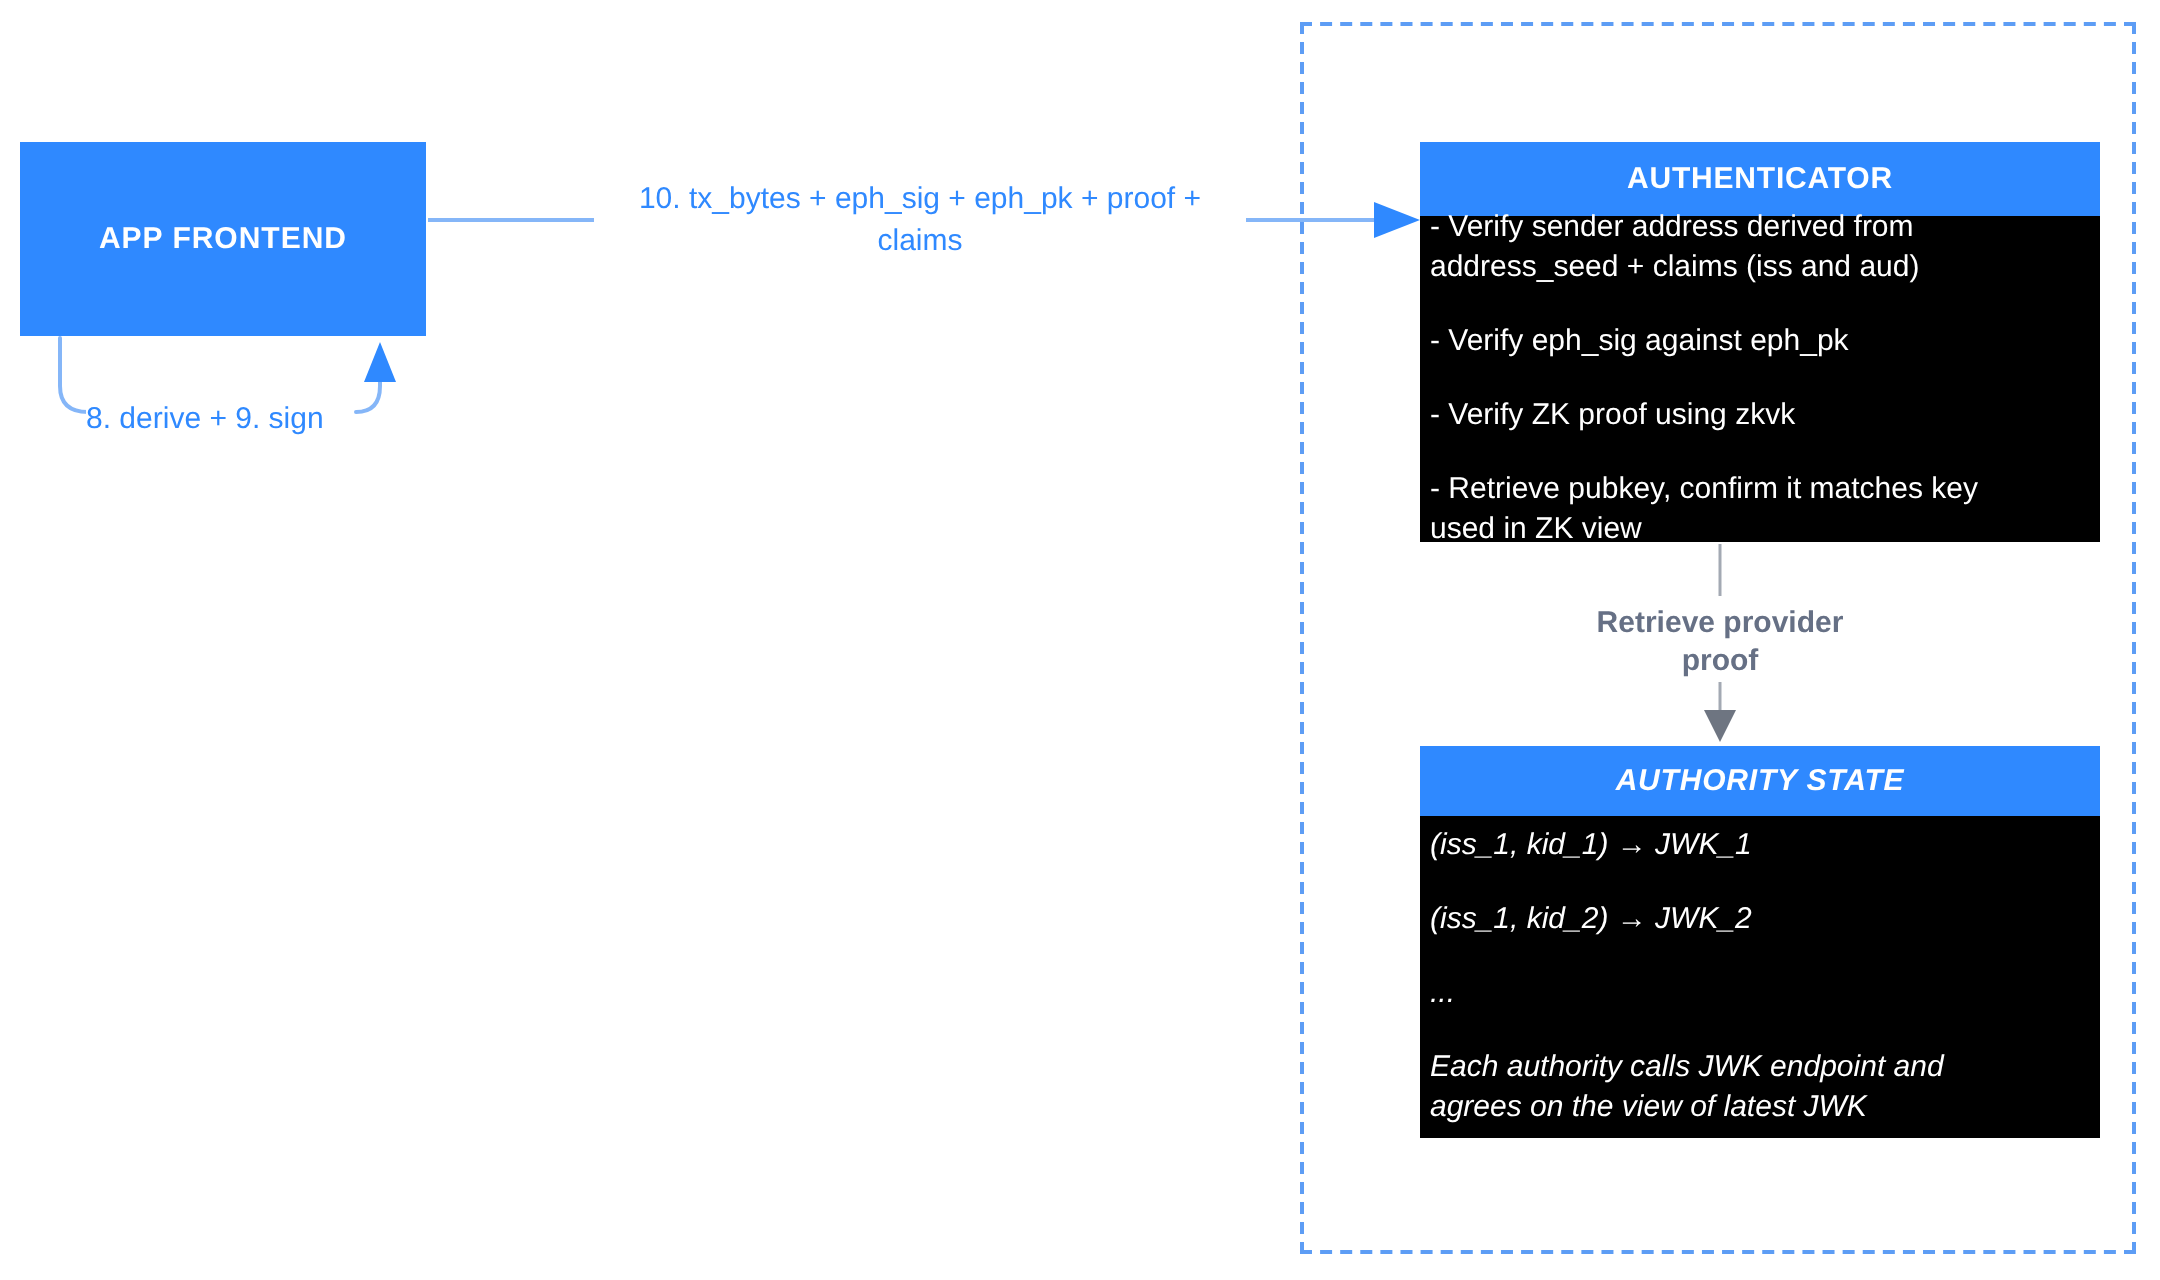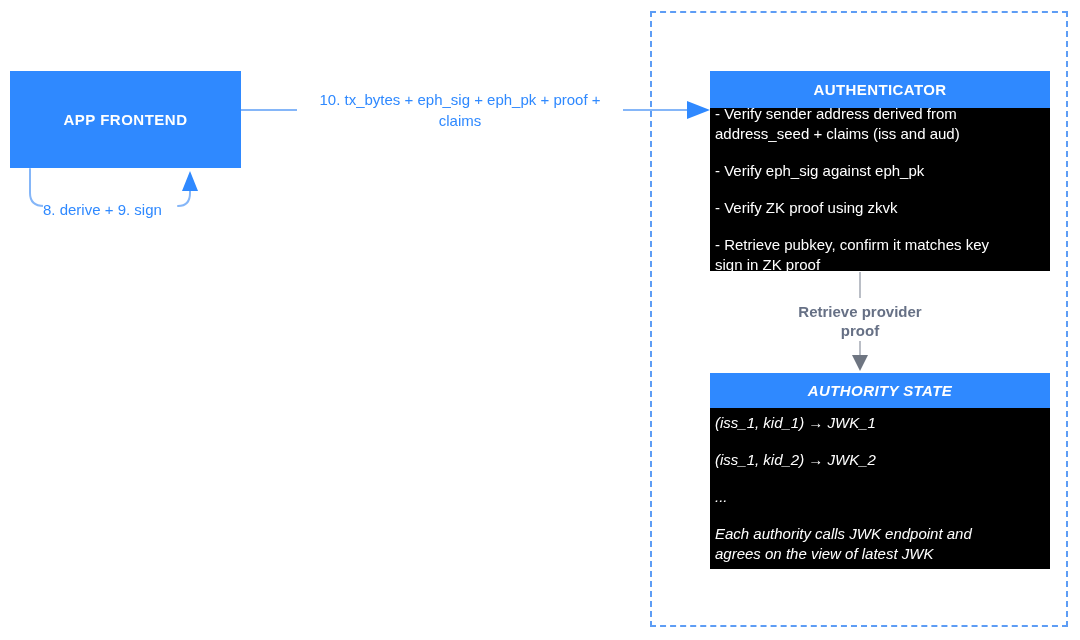"APP FRONTEND" .node-frontend { width: 231px -> 203px }
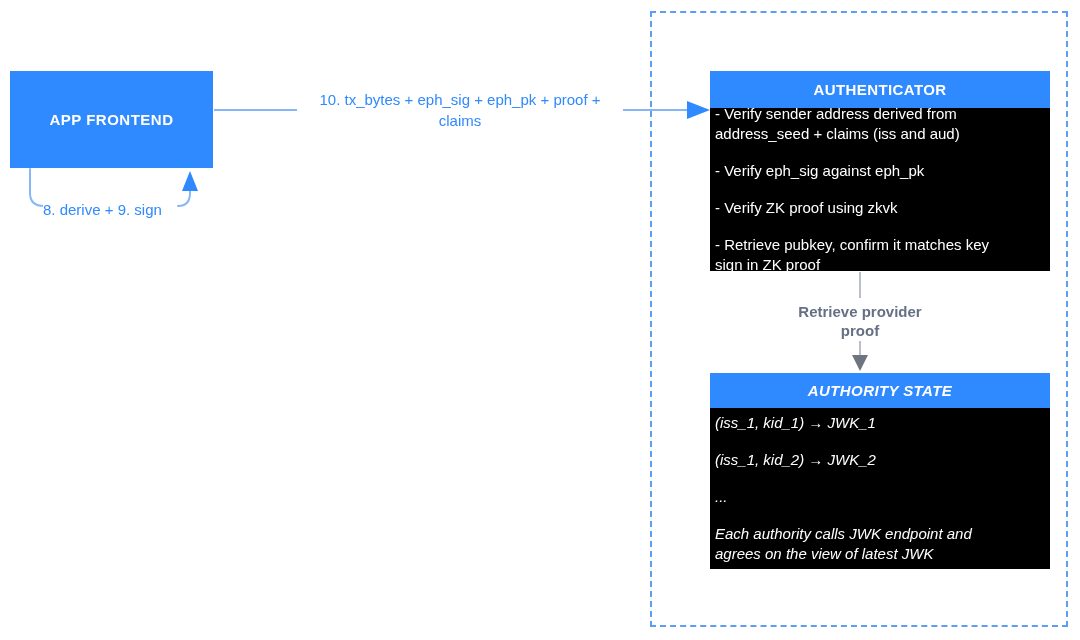"- Retrieve pubkey, confirm it" div { text: sign in ZK proof -> used in ZK view }
